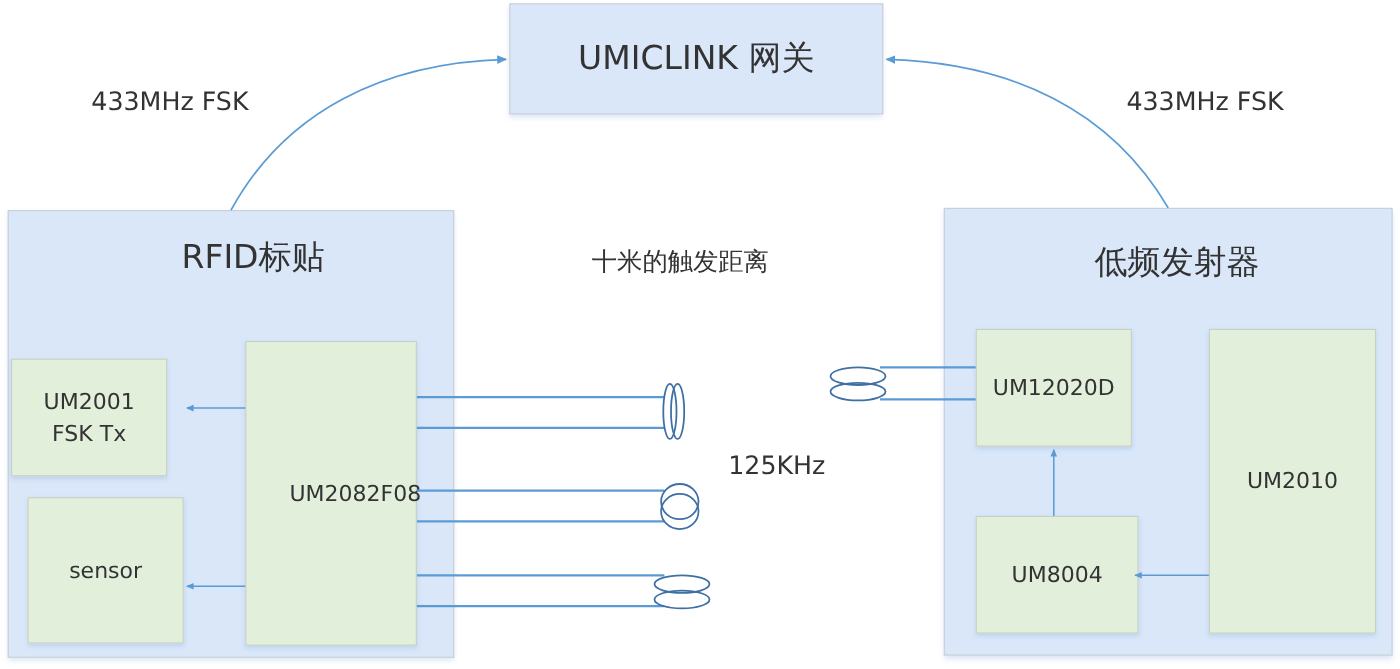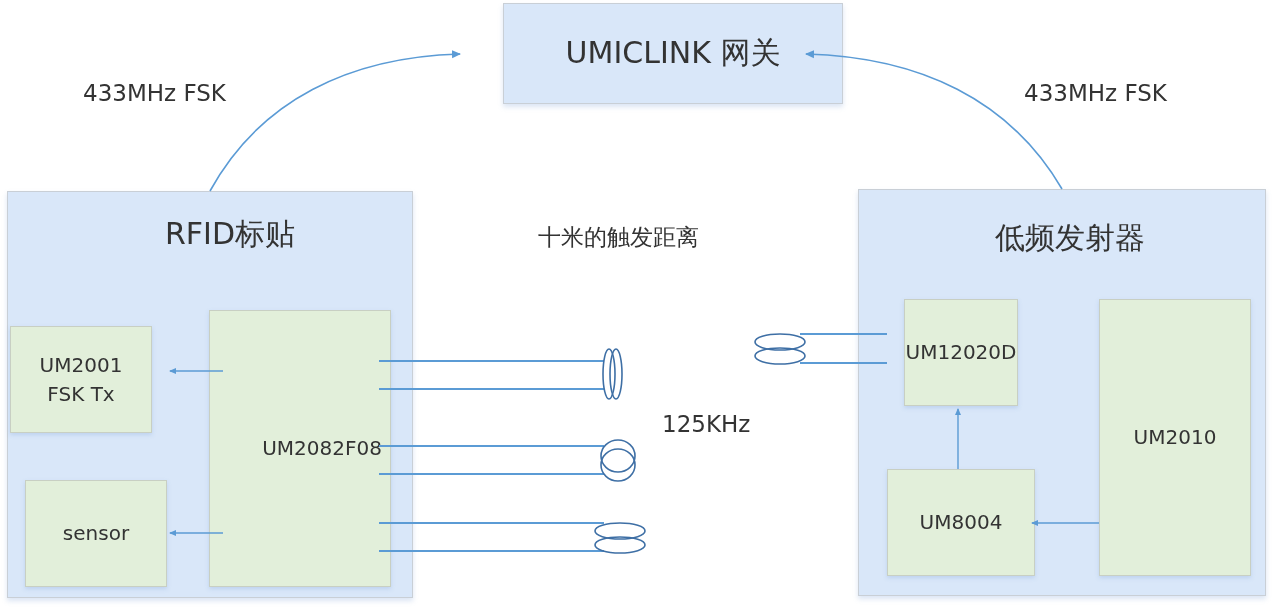"UMICLINK 网关" div.box { margin-left: 40px -> none }
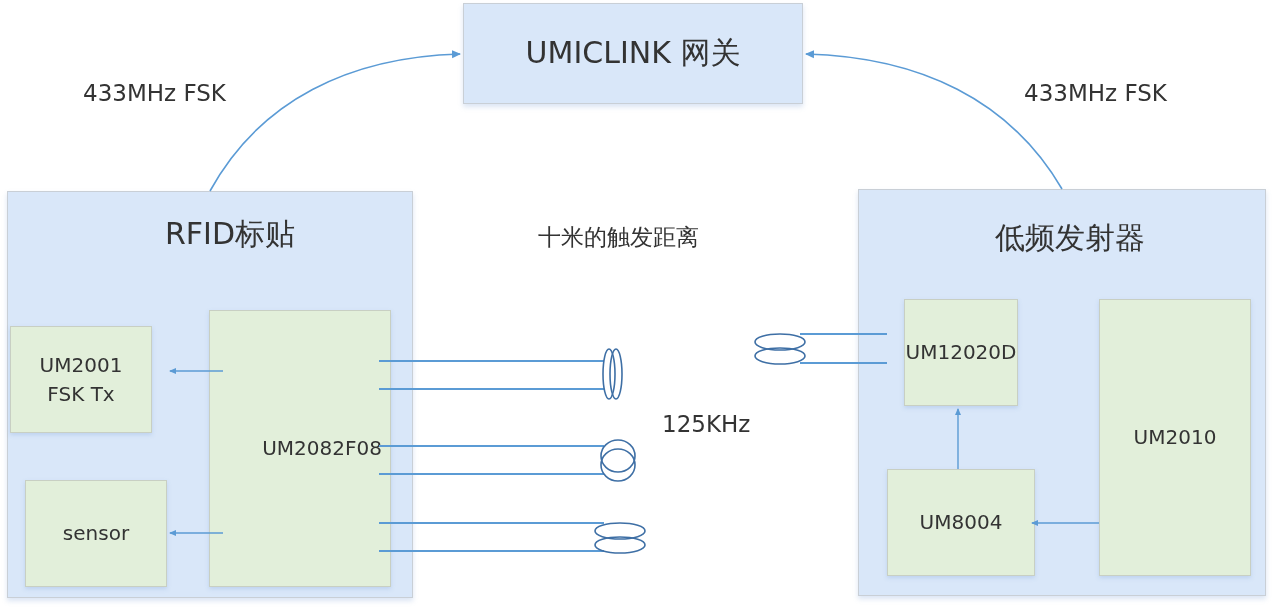"UM12020D" div.box { margin-left: 17px -> none; width: 114px -> 142px }
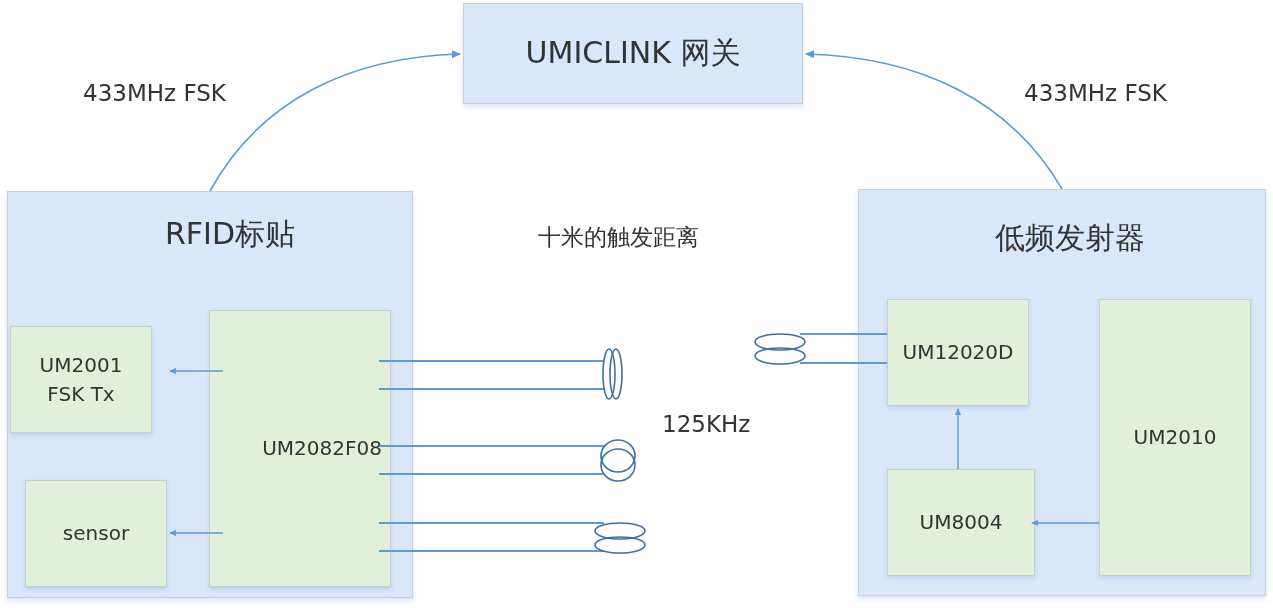"UM2082F08" div.box { left: 209px -> 223px; width: 182px -> 156px }
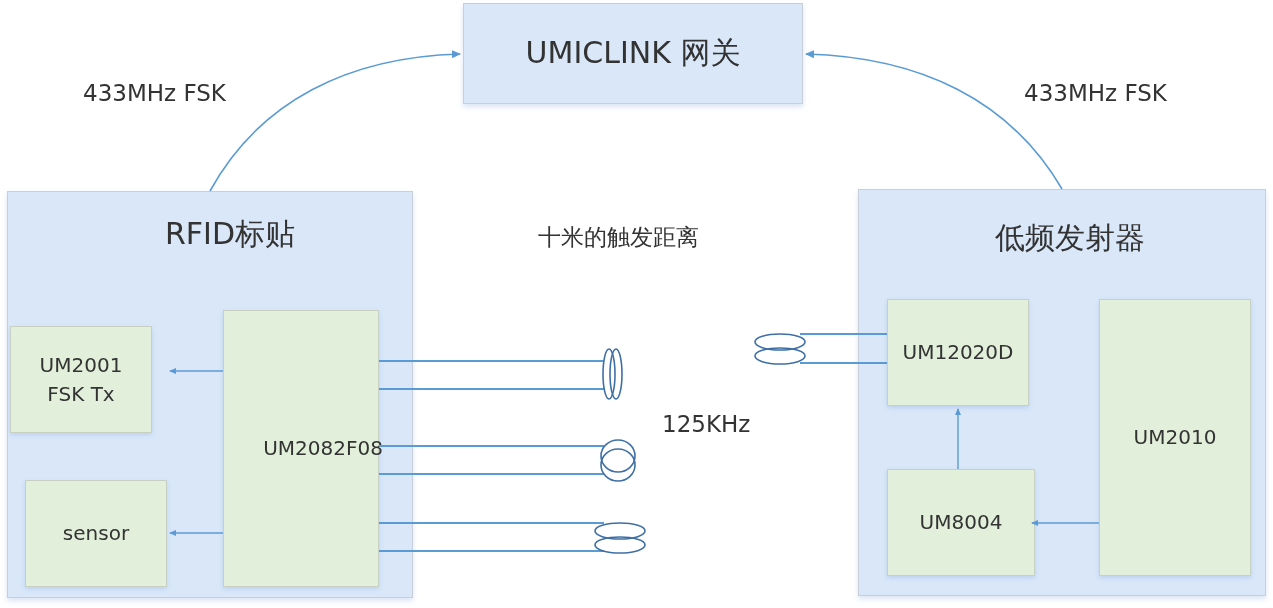"sensor" div.box { height: 107px -> 133px; top: 480px -> 452px }
